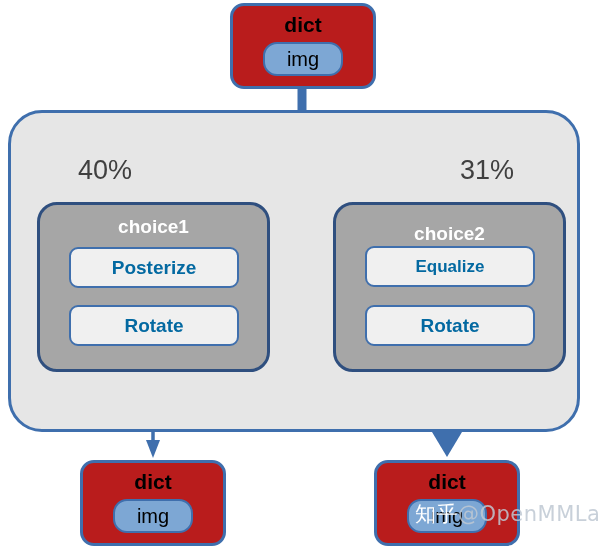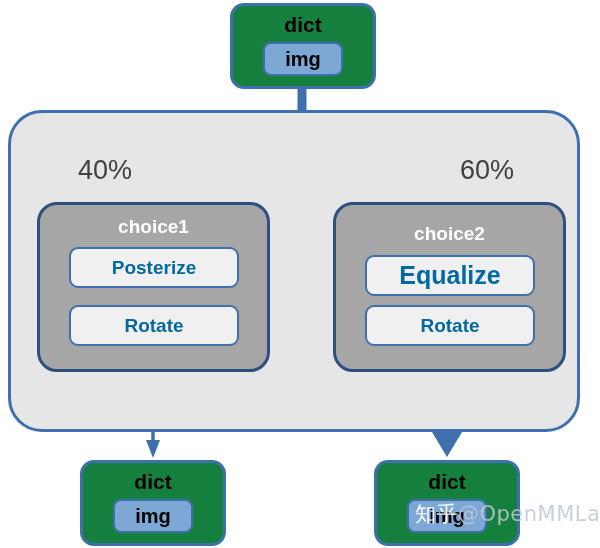"dict" .dict-box { background: #15803d -> #b91c1c }
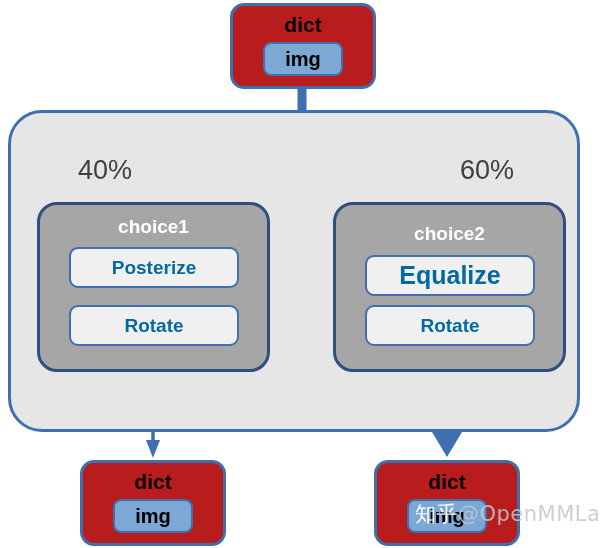"img" .img-box { border-radius: 8px -> 14px; font-weight: bold -> normal }
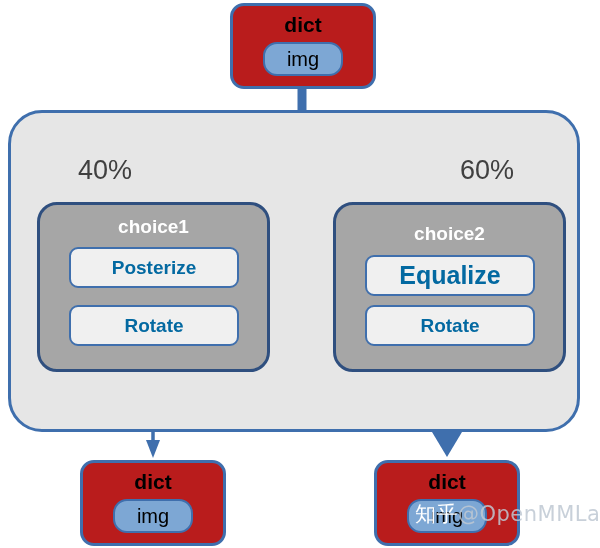"60%" div.pct-label { text: 60% -> 31% }
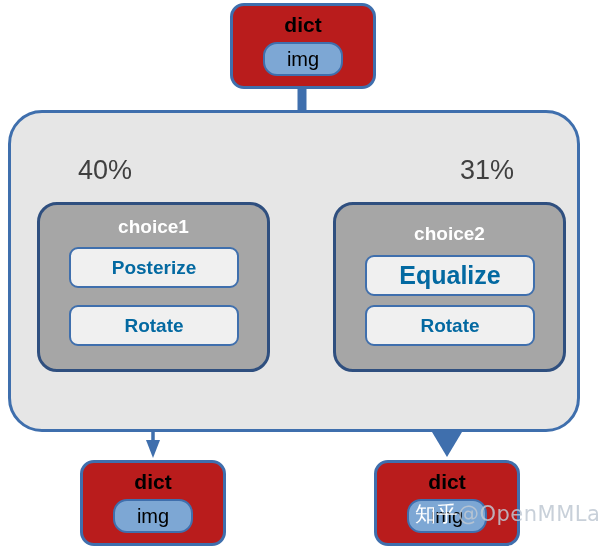"Equalize" div.op-box { font-size: 25px -> 17px; top: 50px -> 41px }
